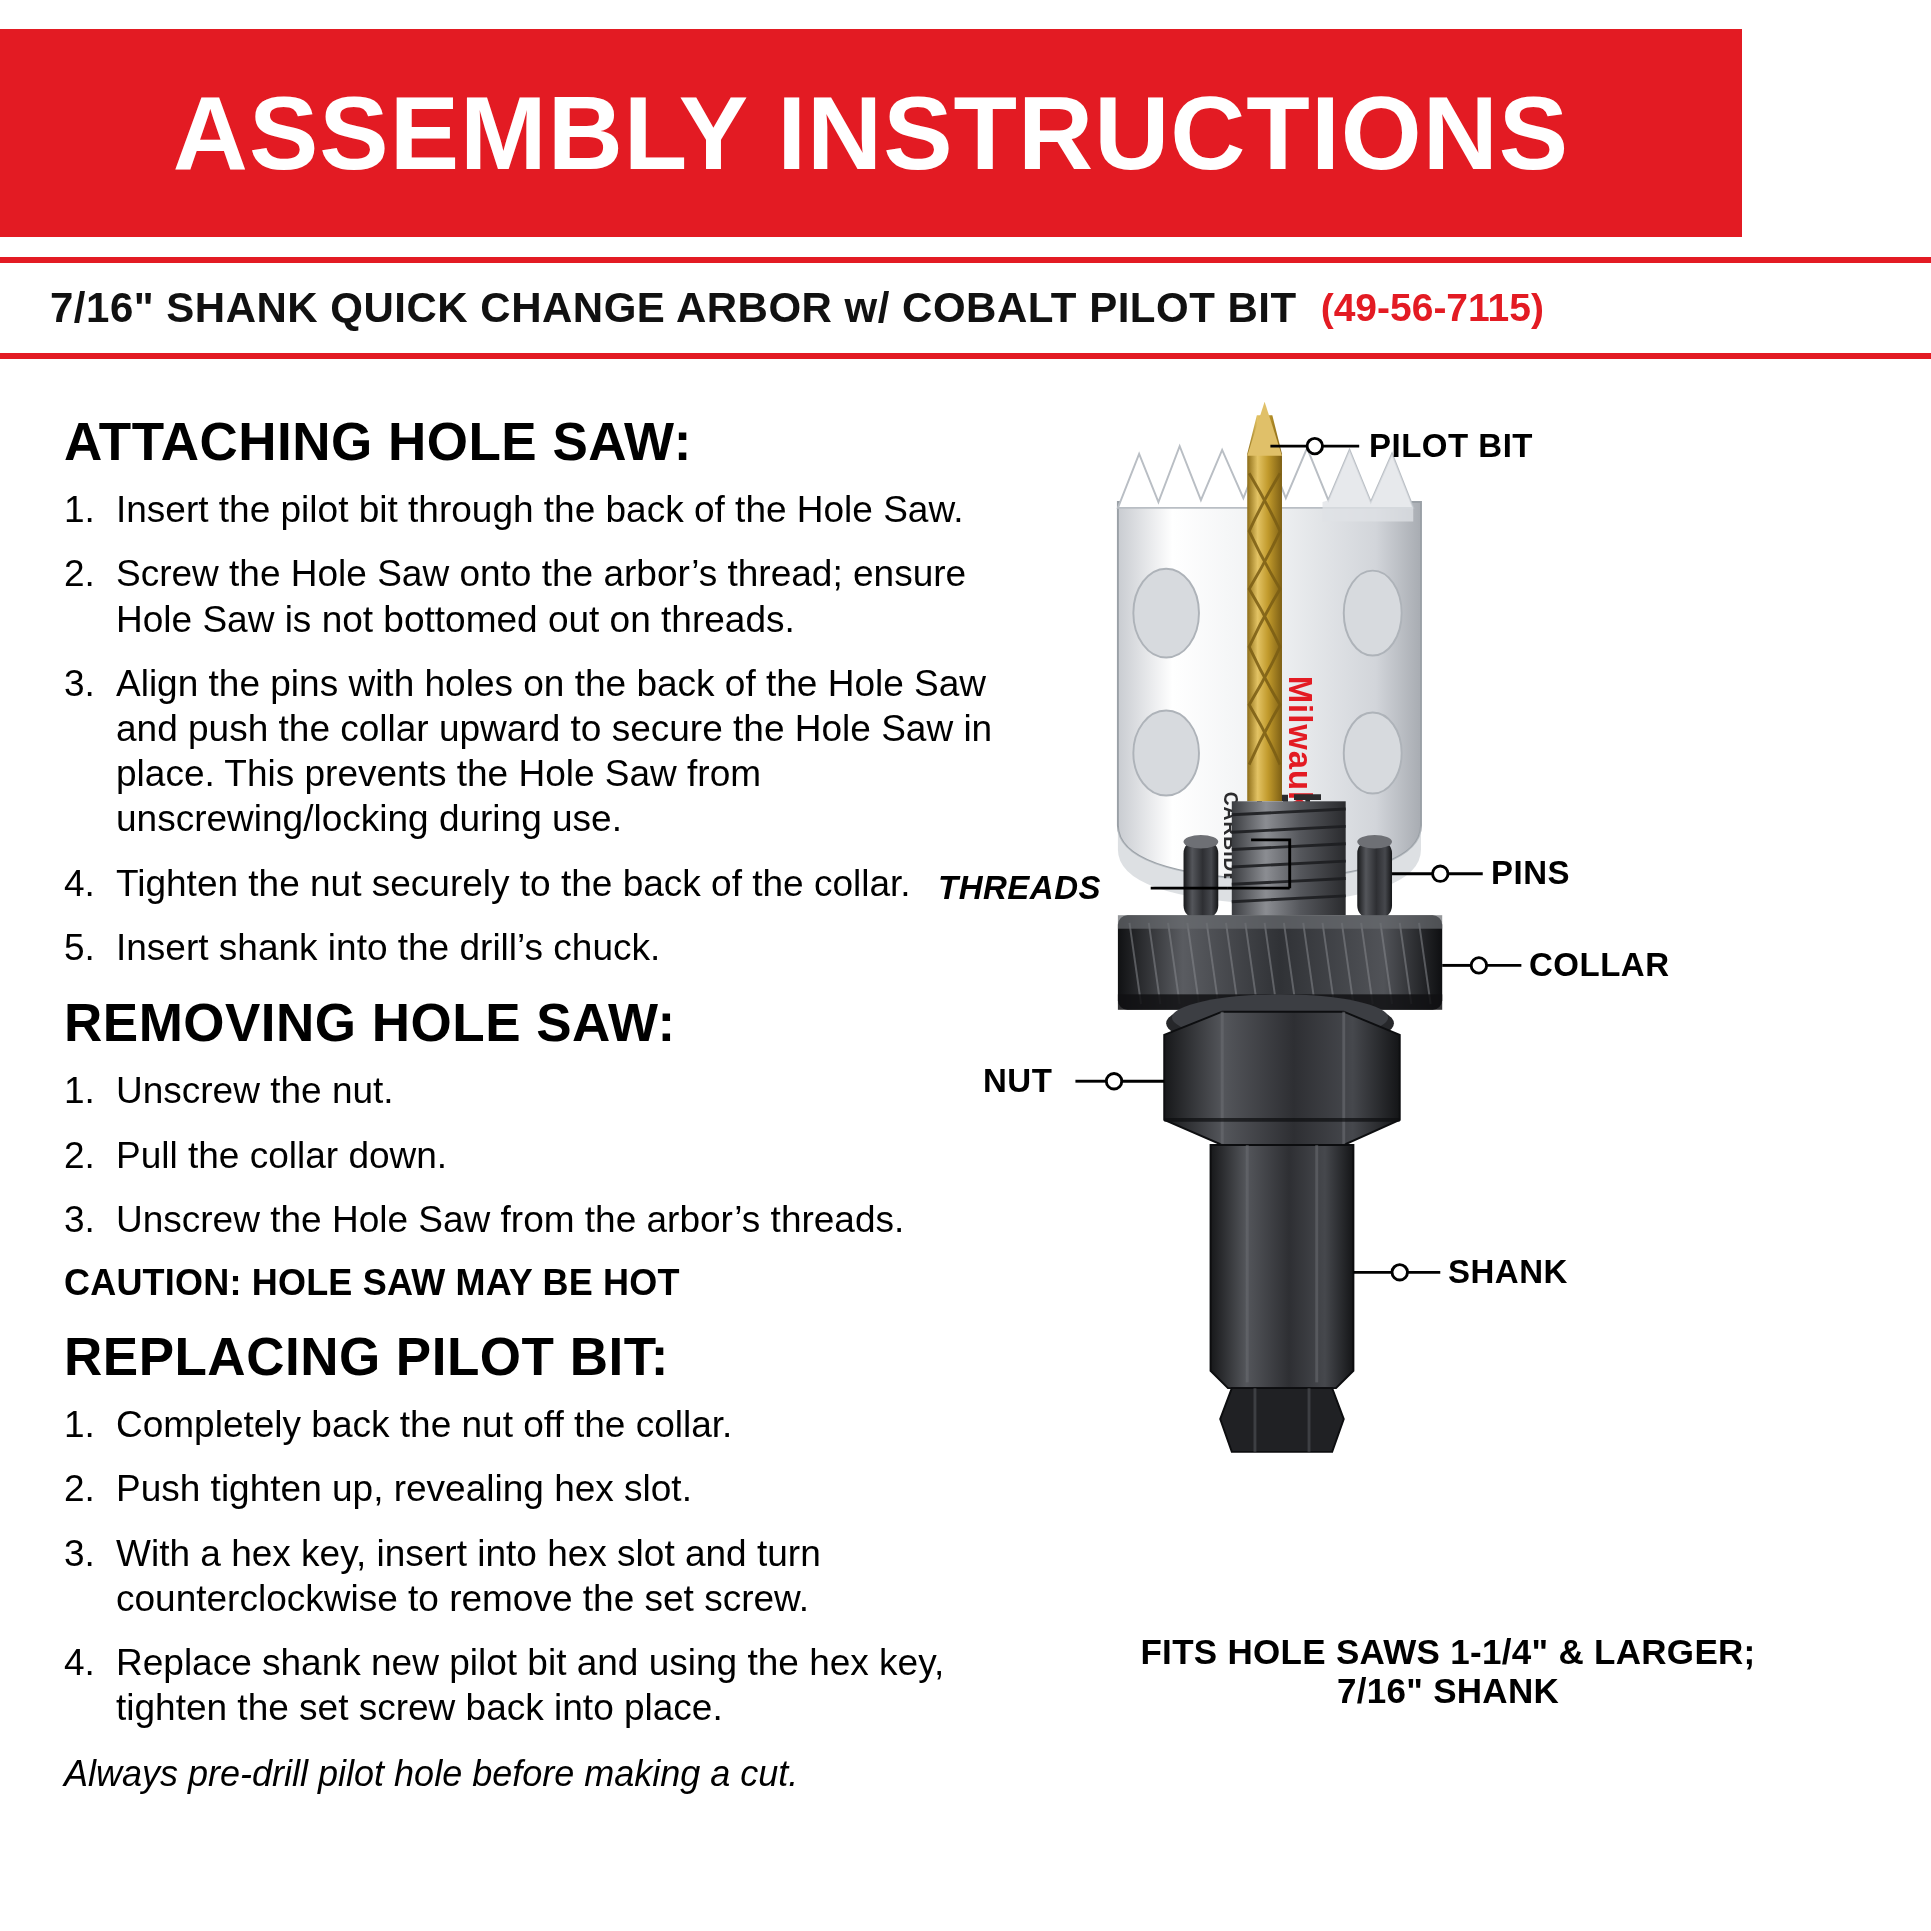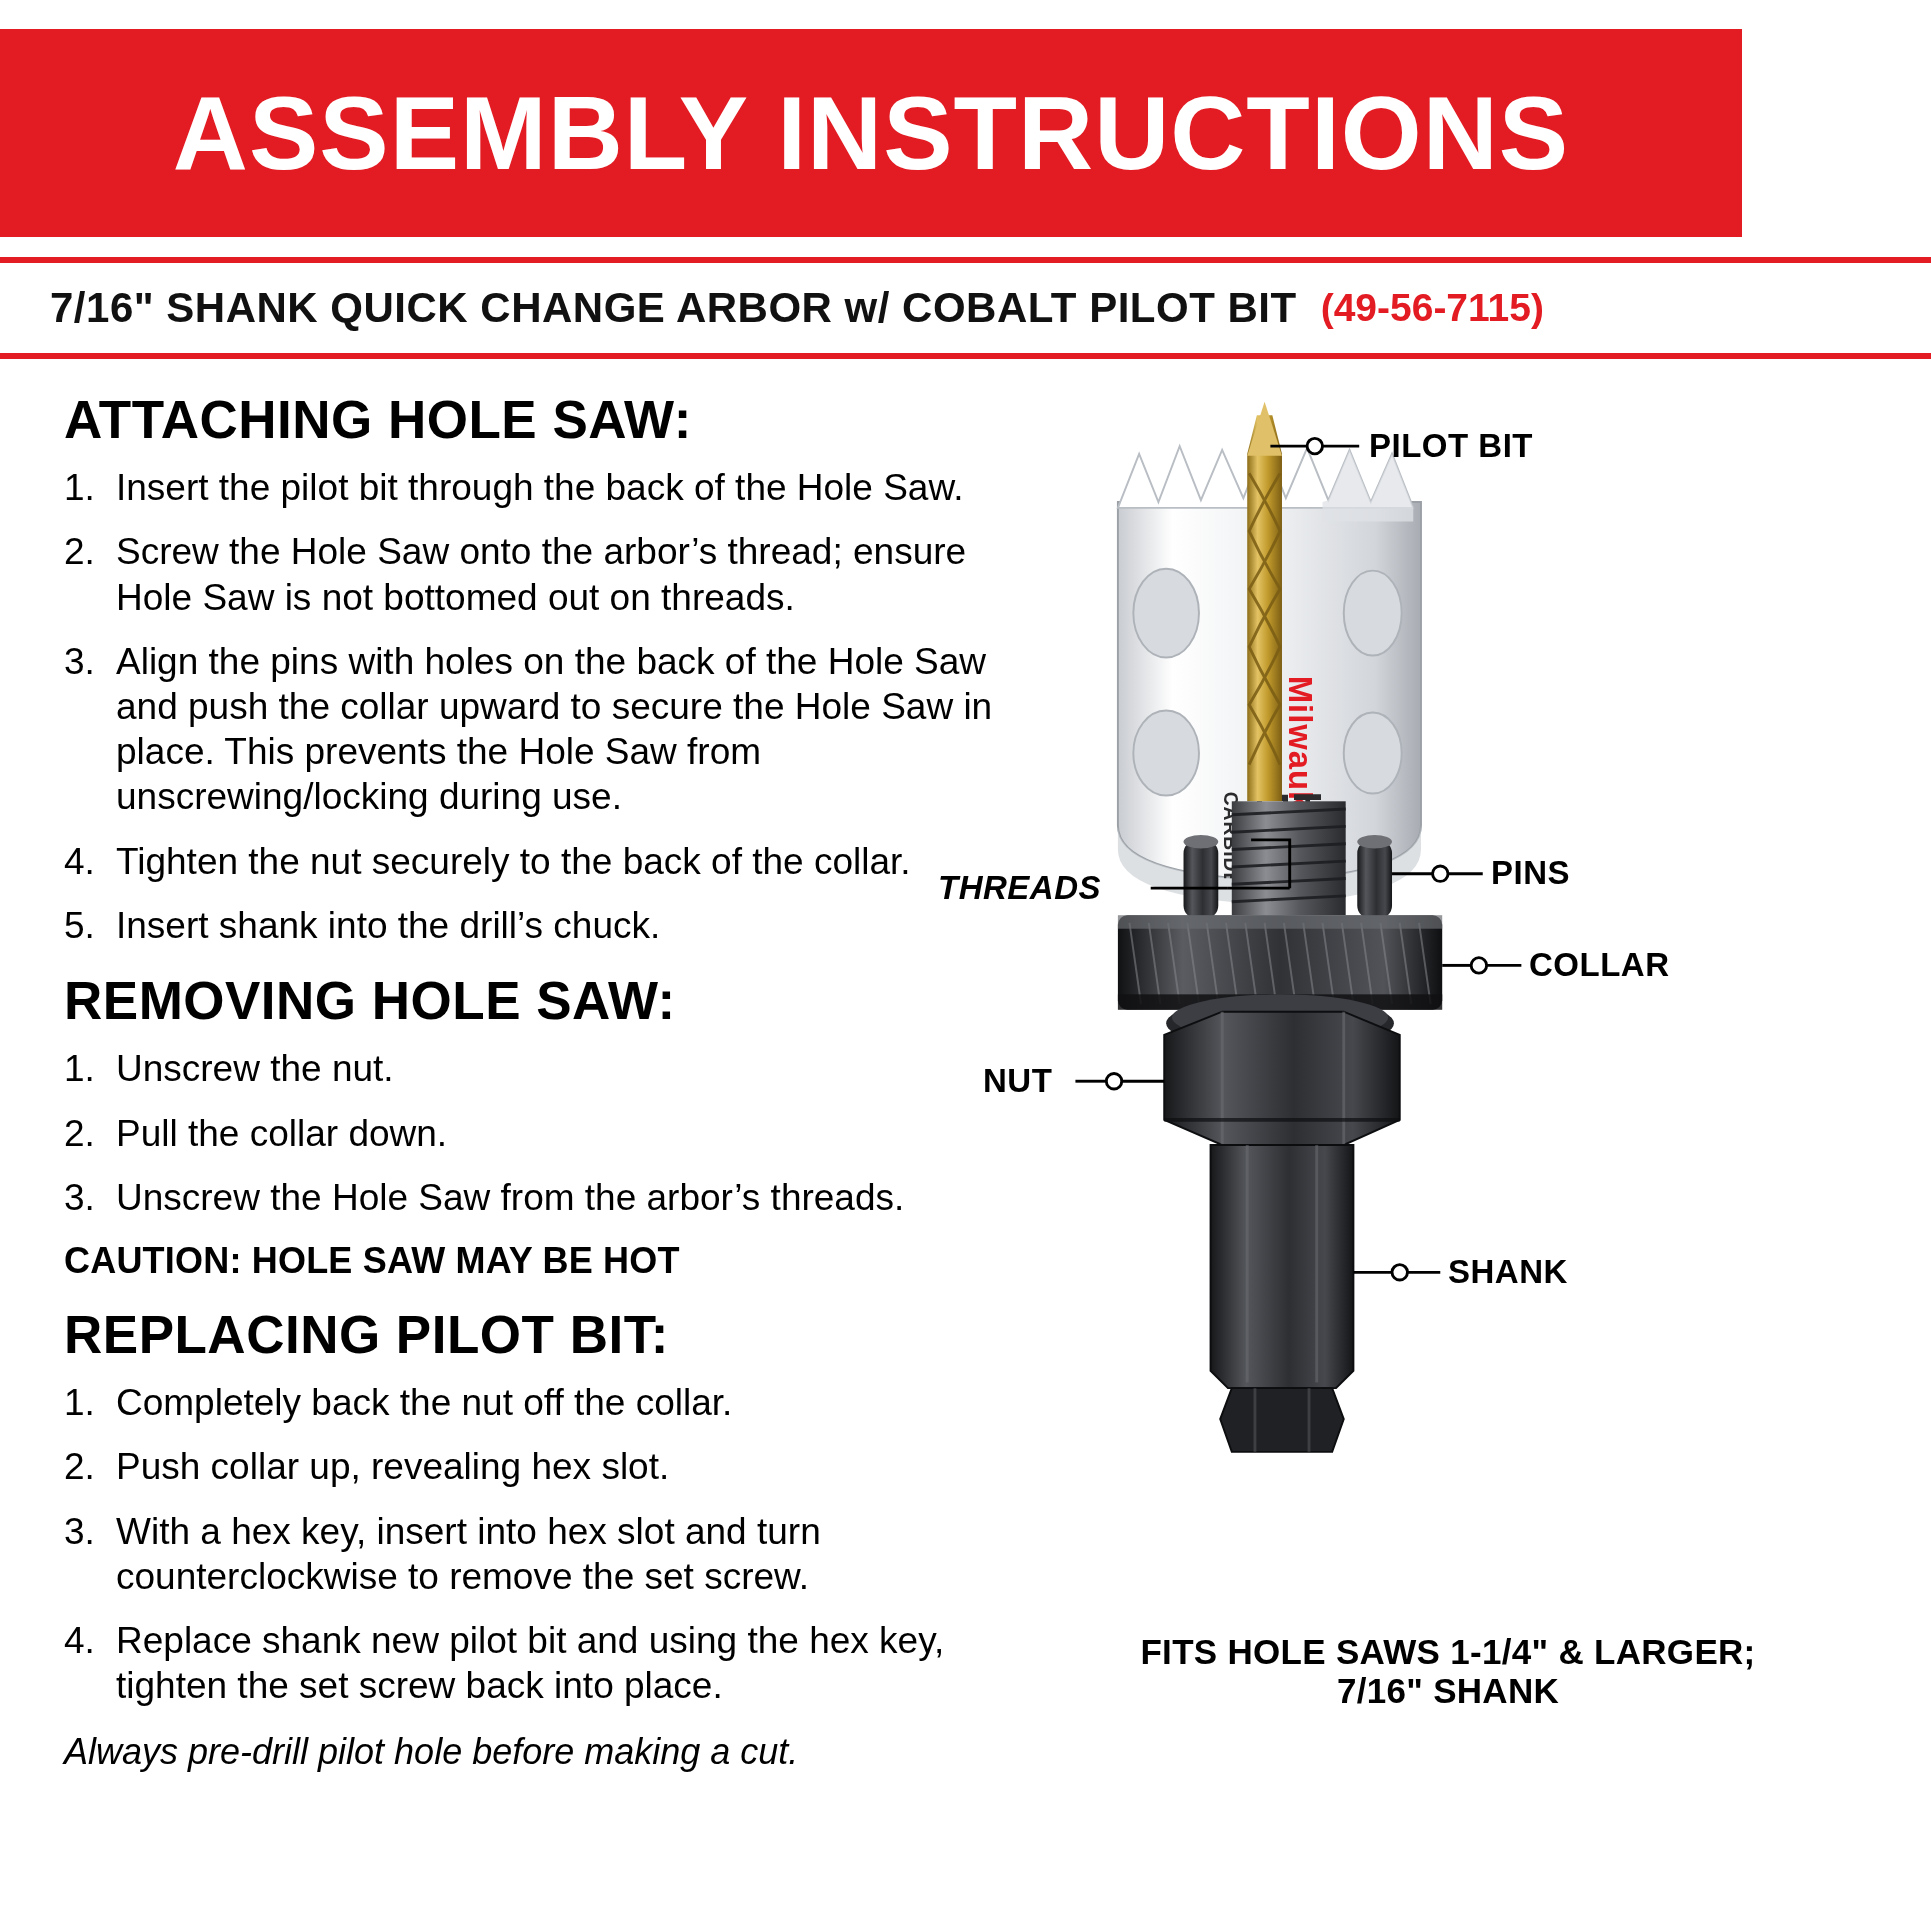"ATTACHING HOLE SAW:" h2.section-head.first { margin-top: 6px -> 28px }
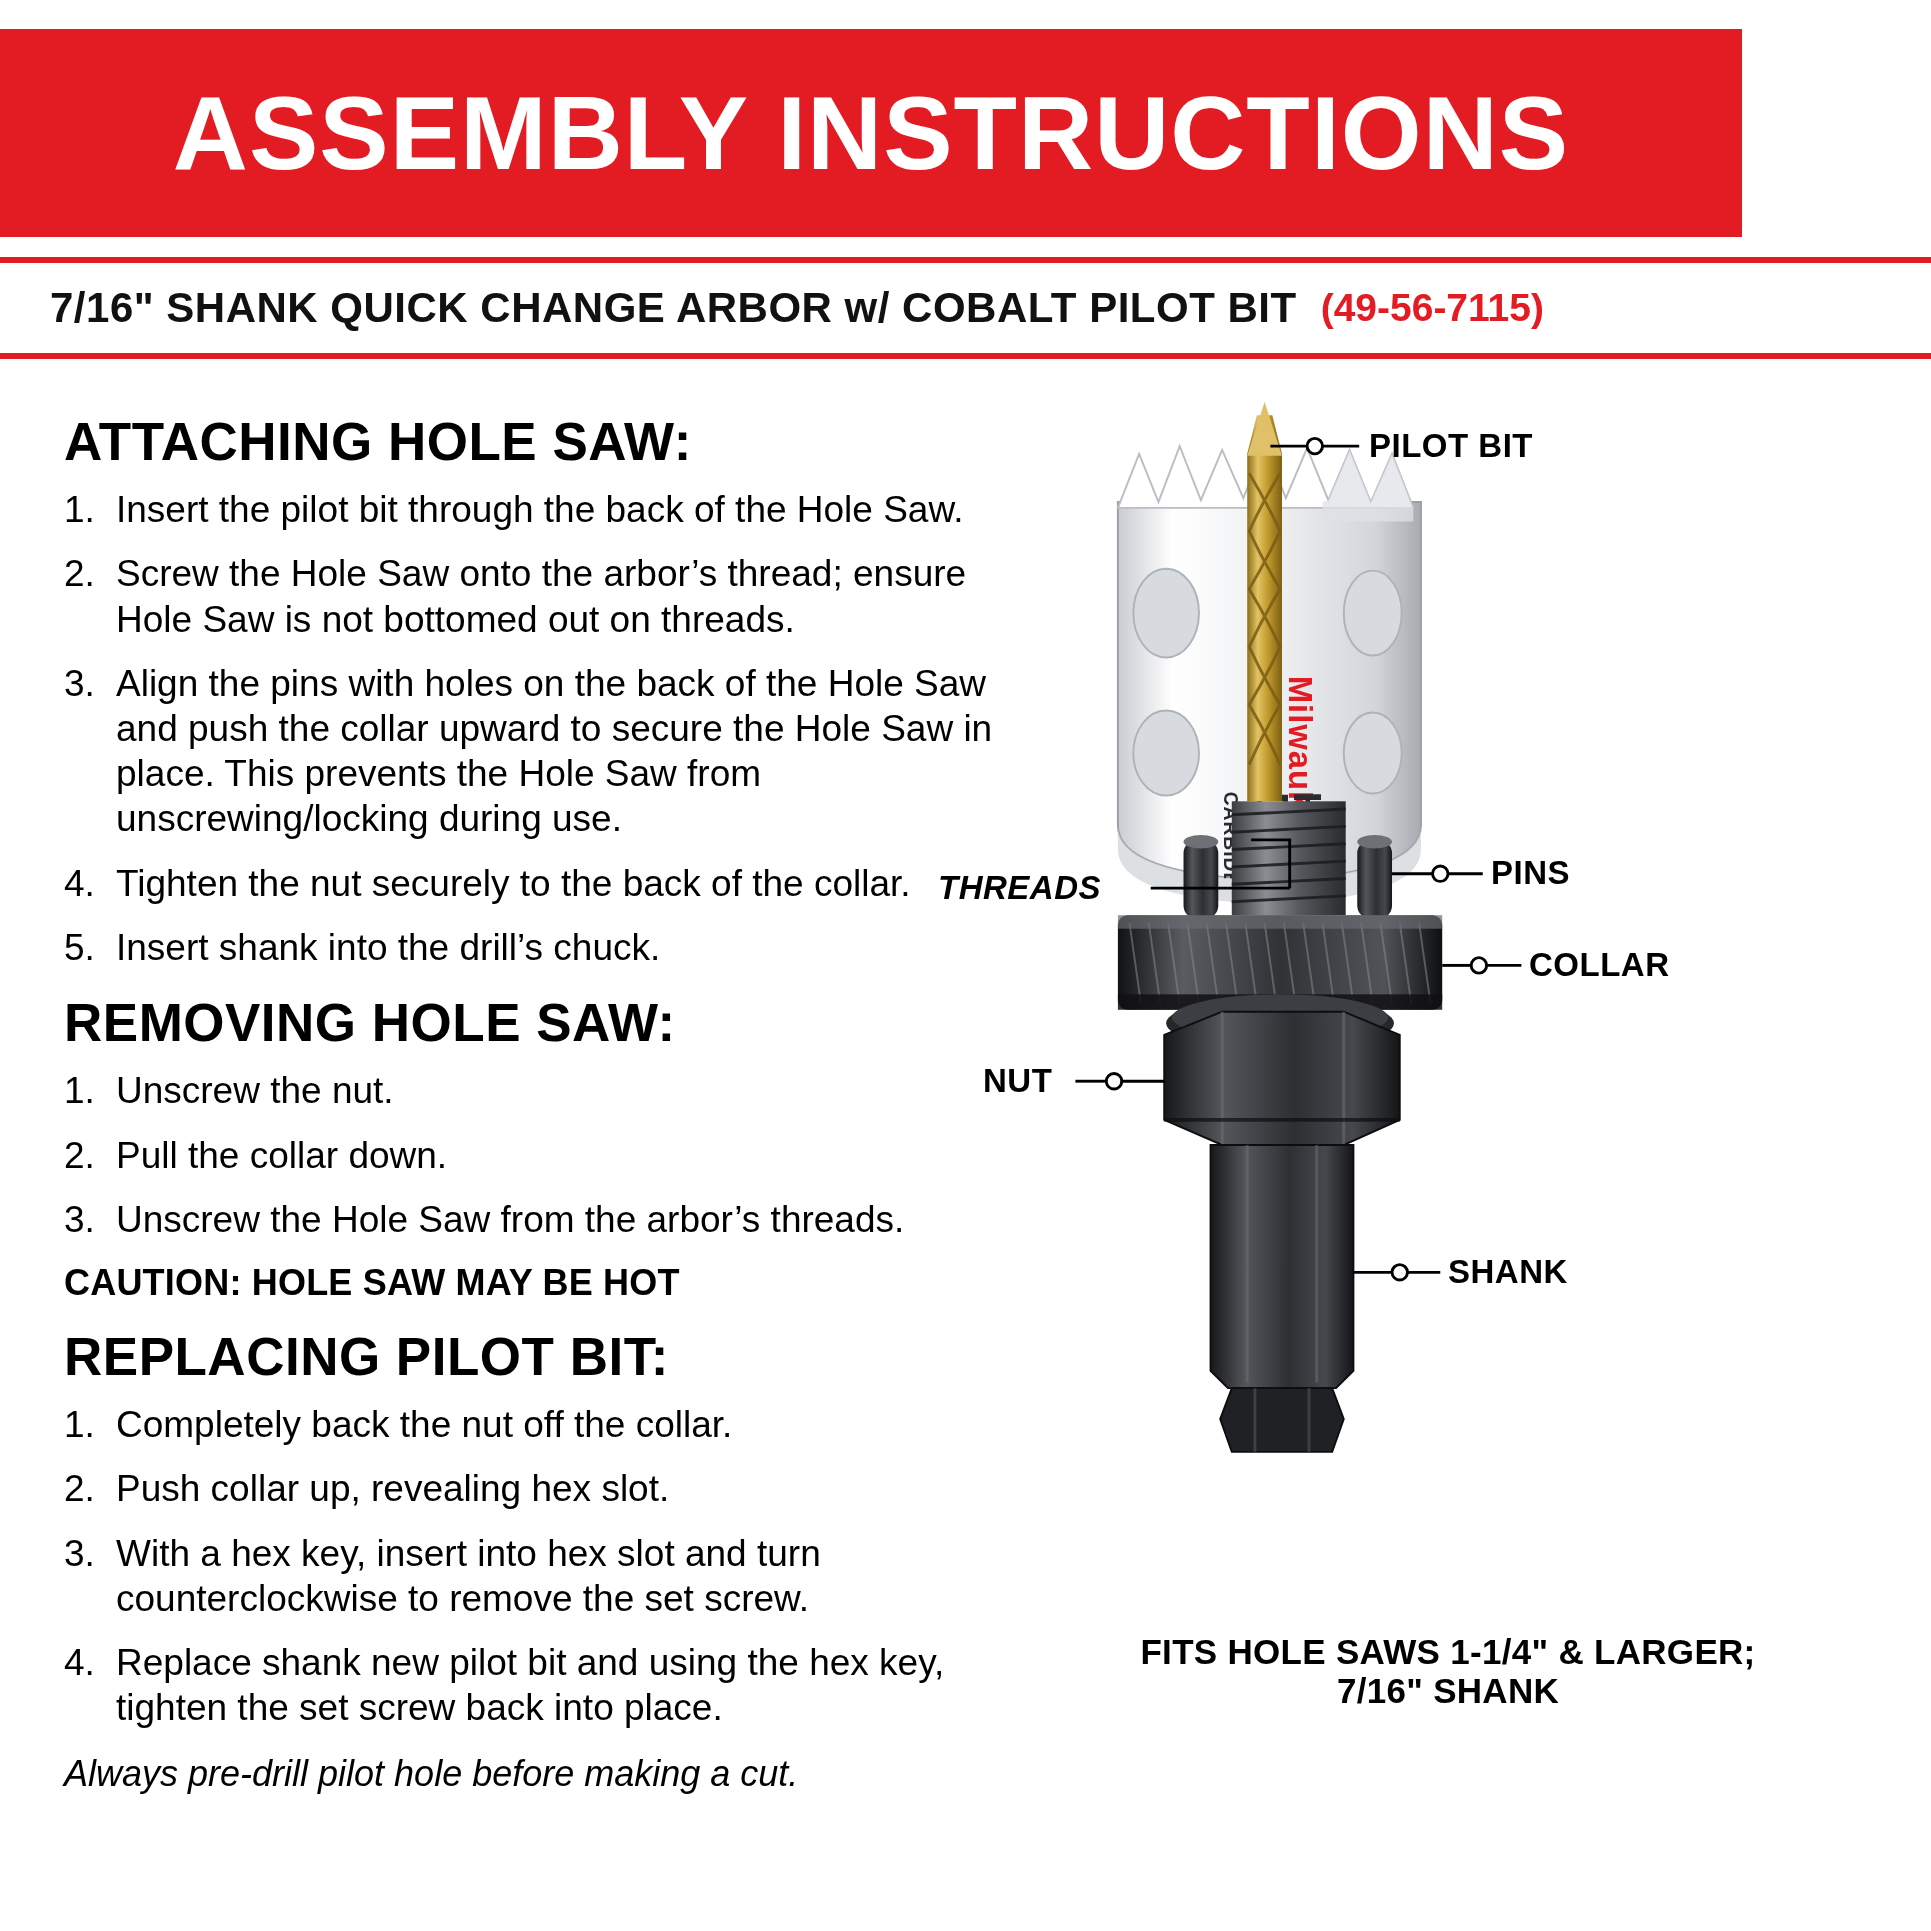"Push collar up, revealing hex" span { text: collar -> tighten }
